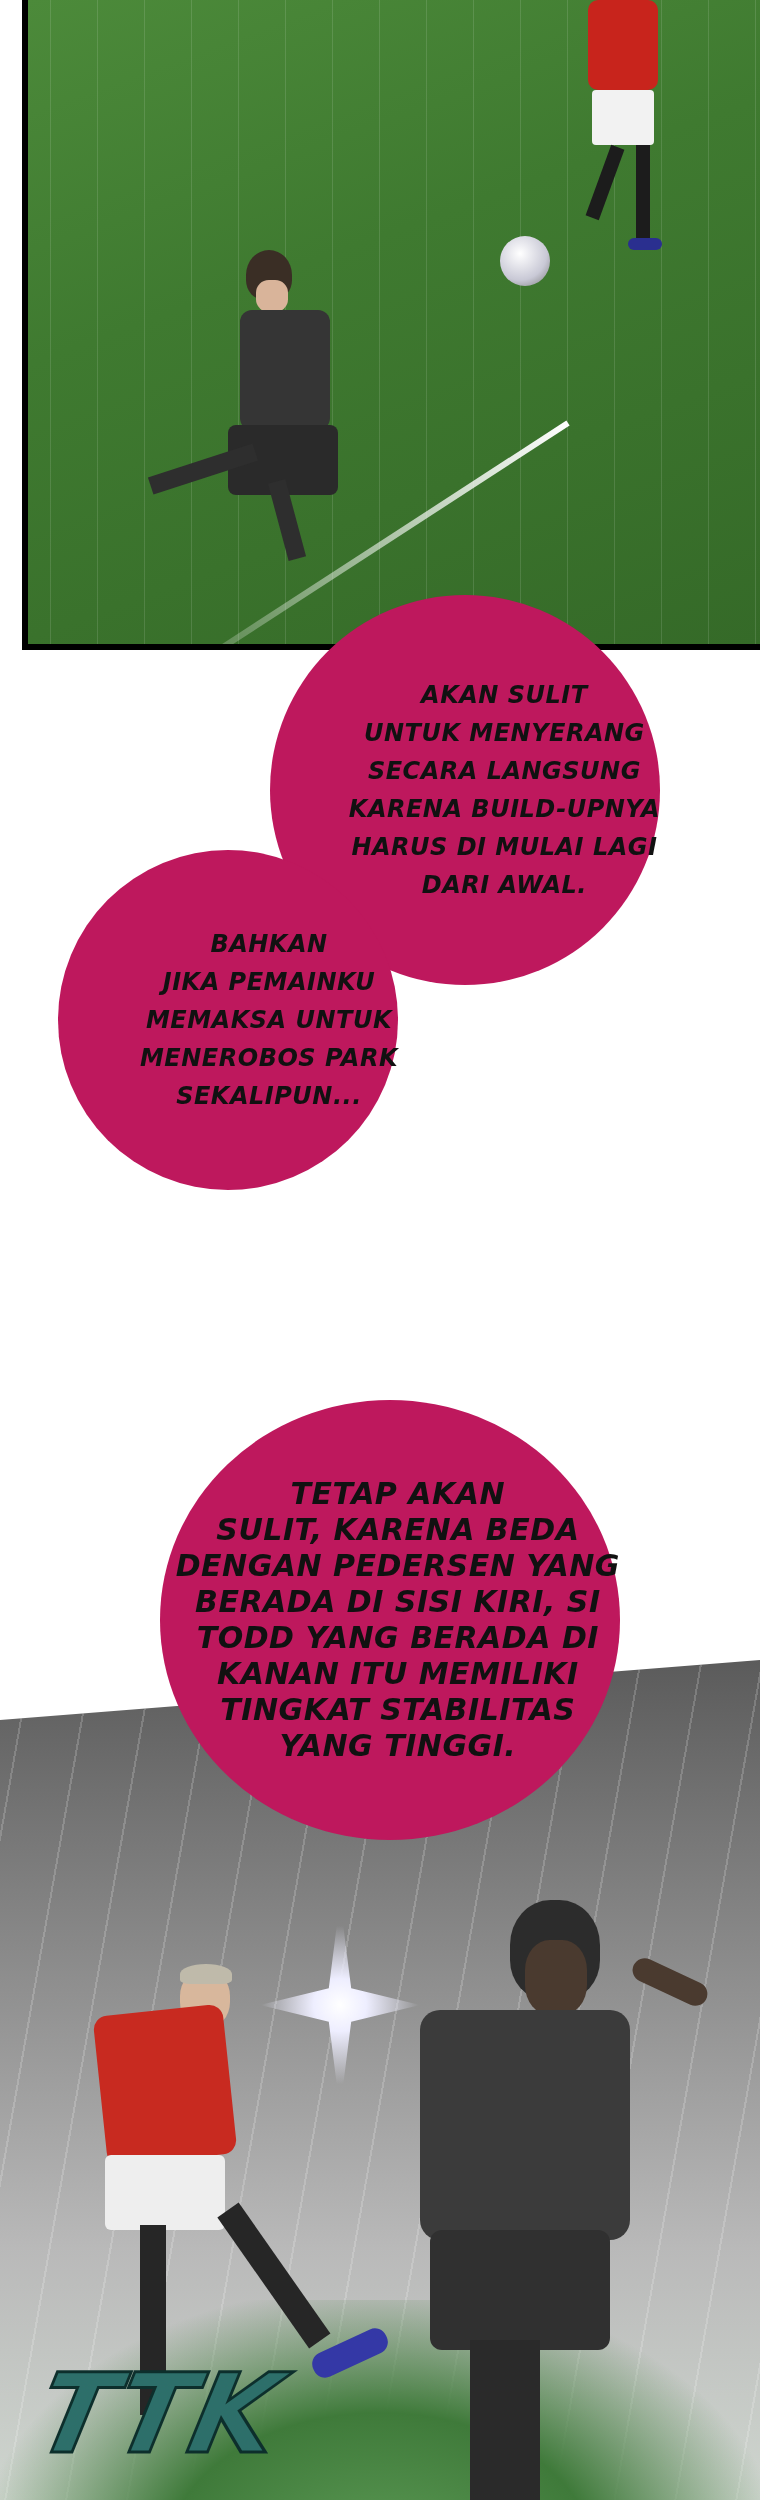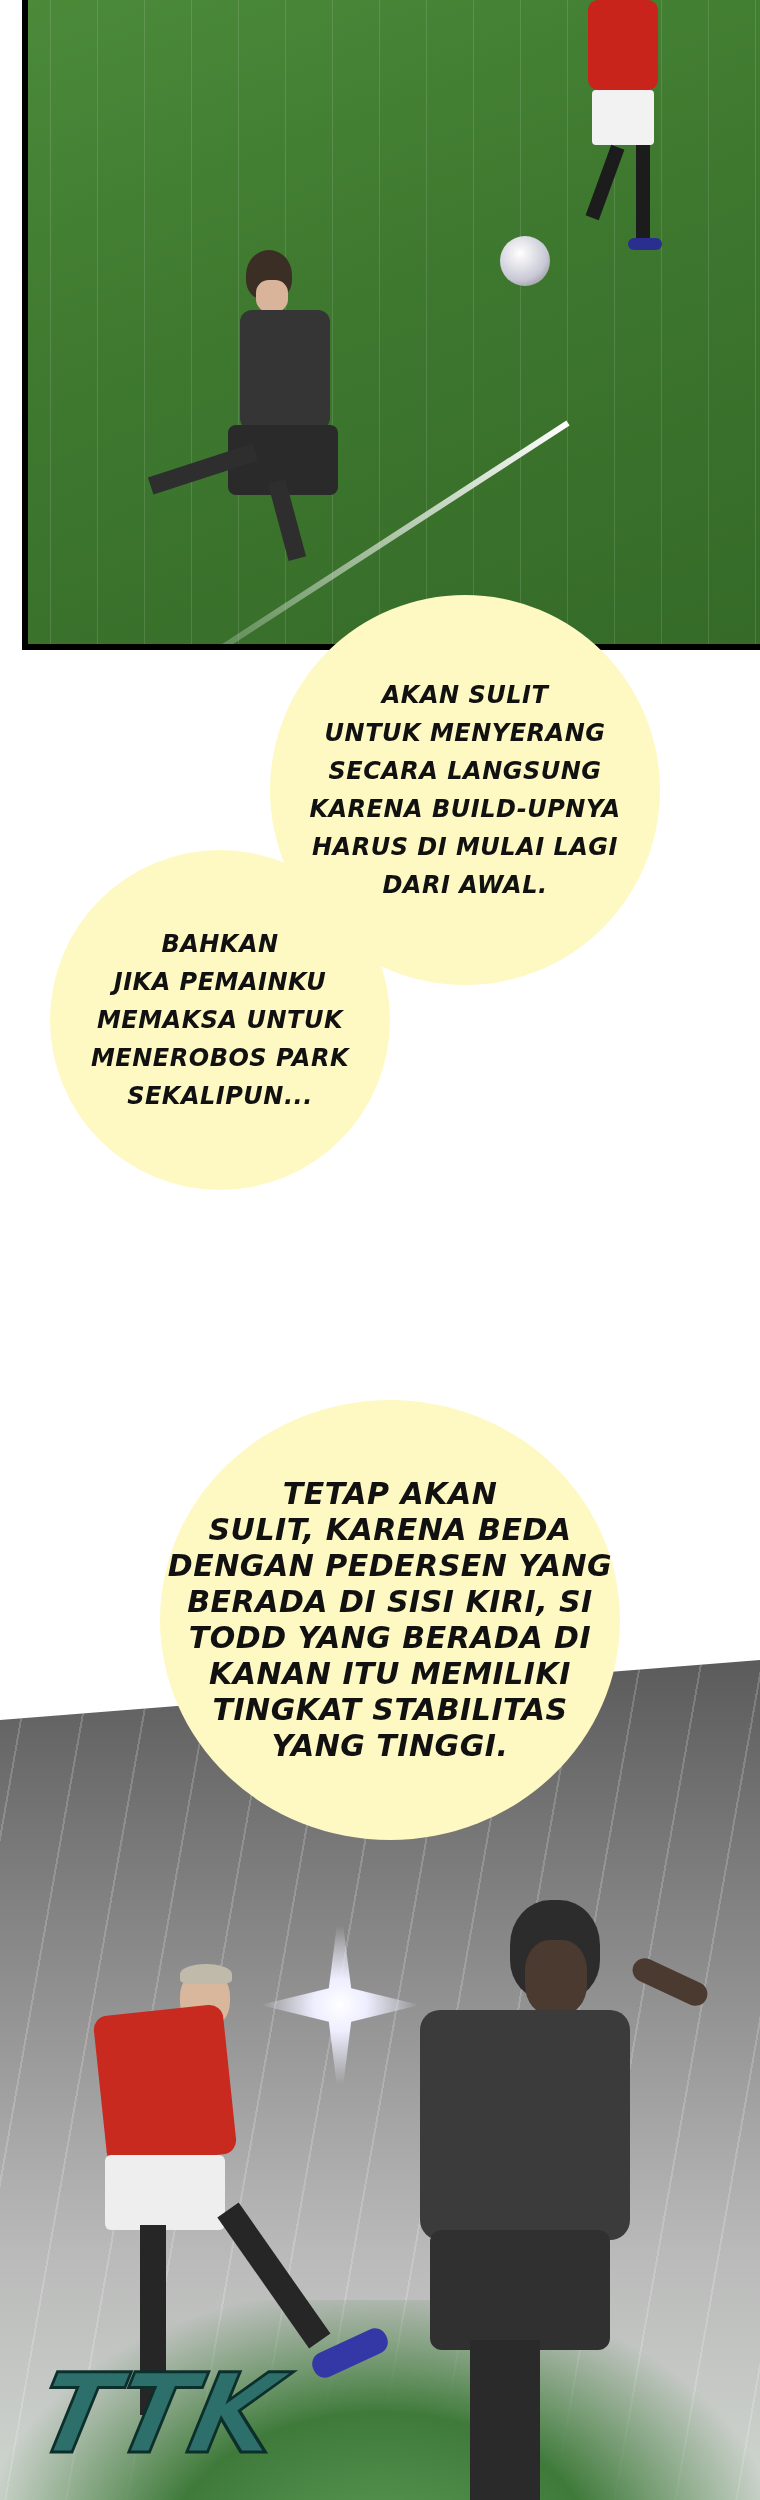"AKAN SULIT" .bubble { background: #fef9c3 -> #be185d; justify-content: center -> flex-end }
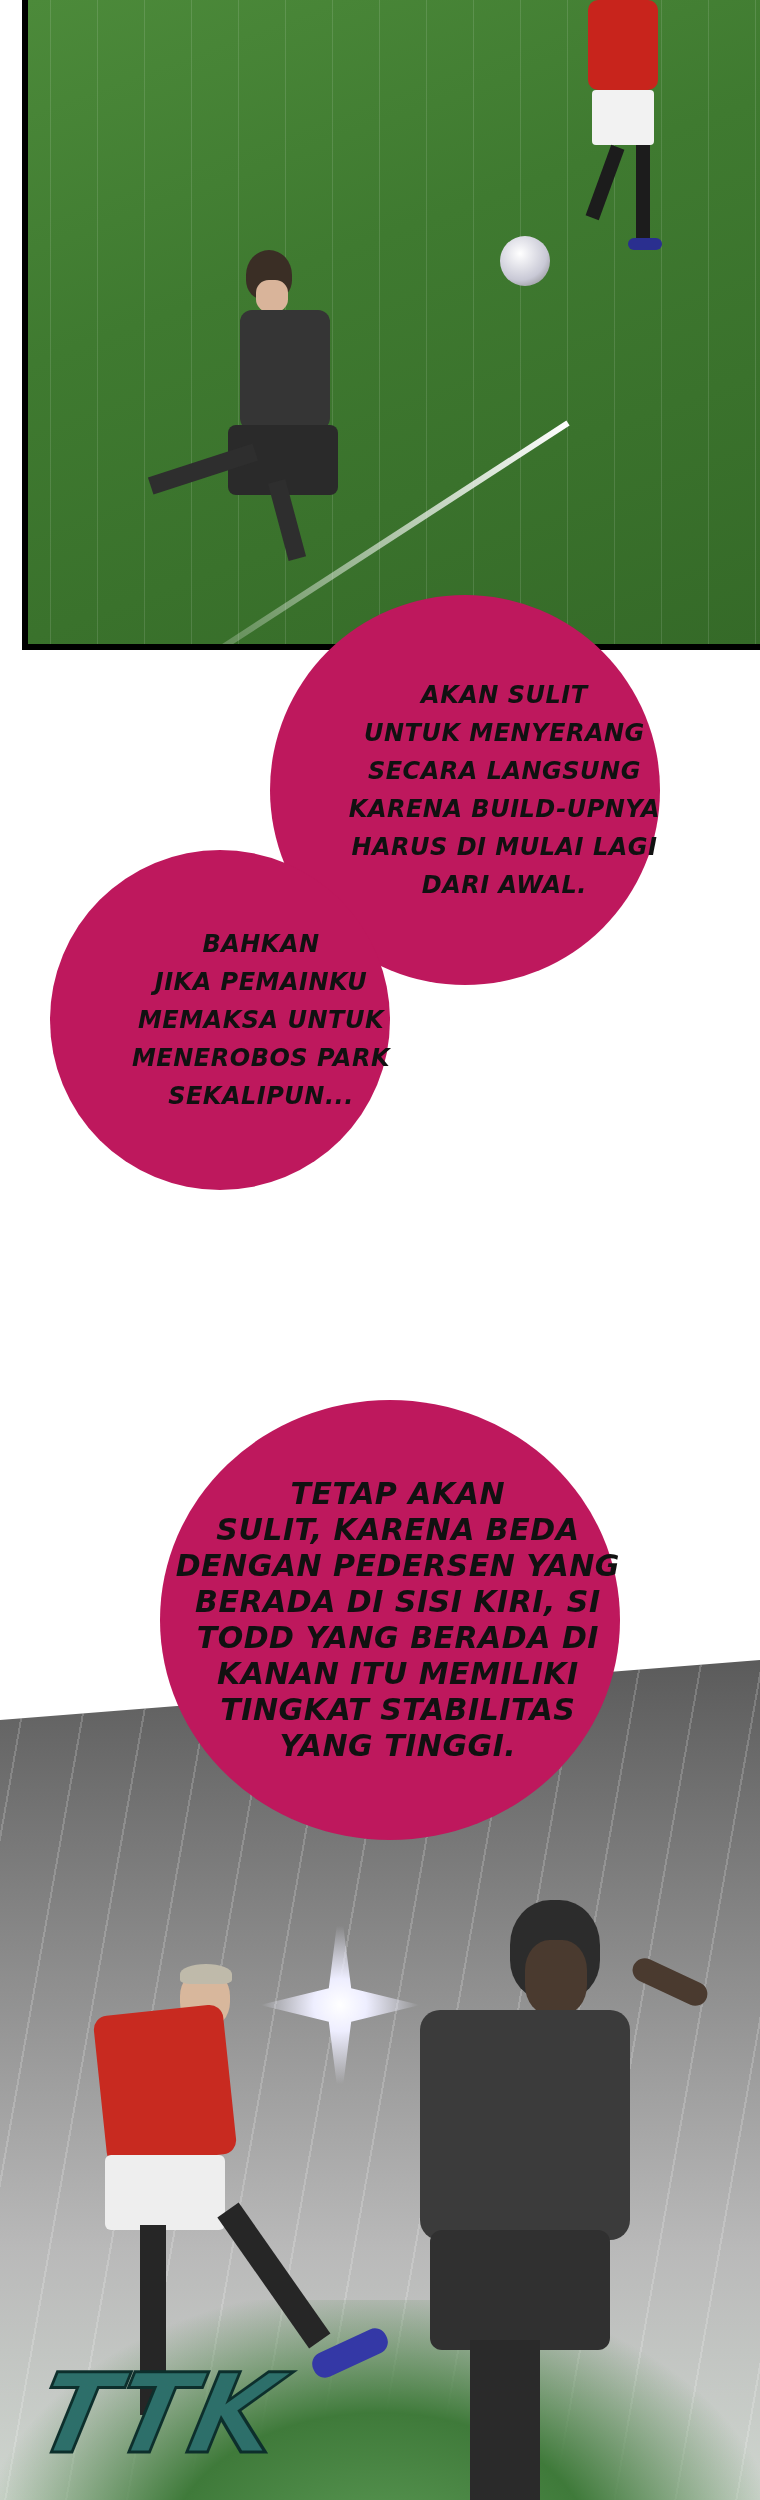"BAHKAN" div.bubble { left: 50px -> 58px }
